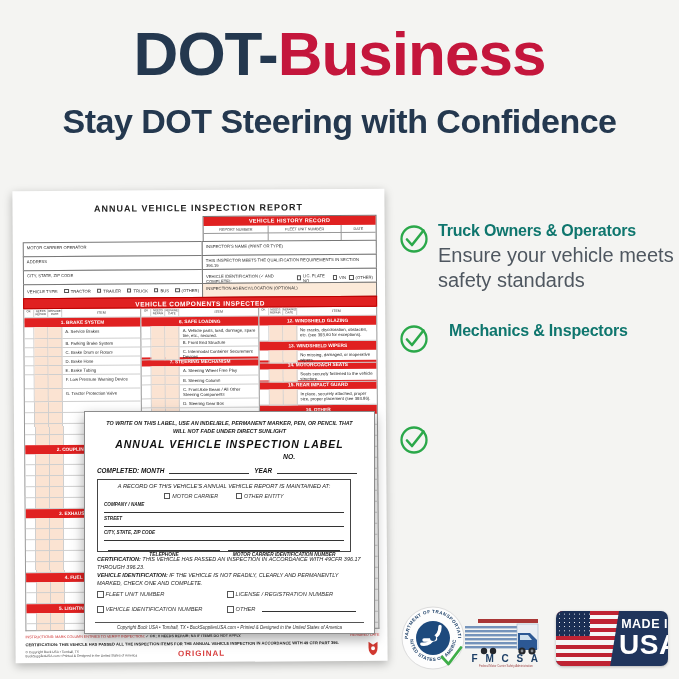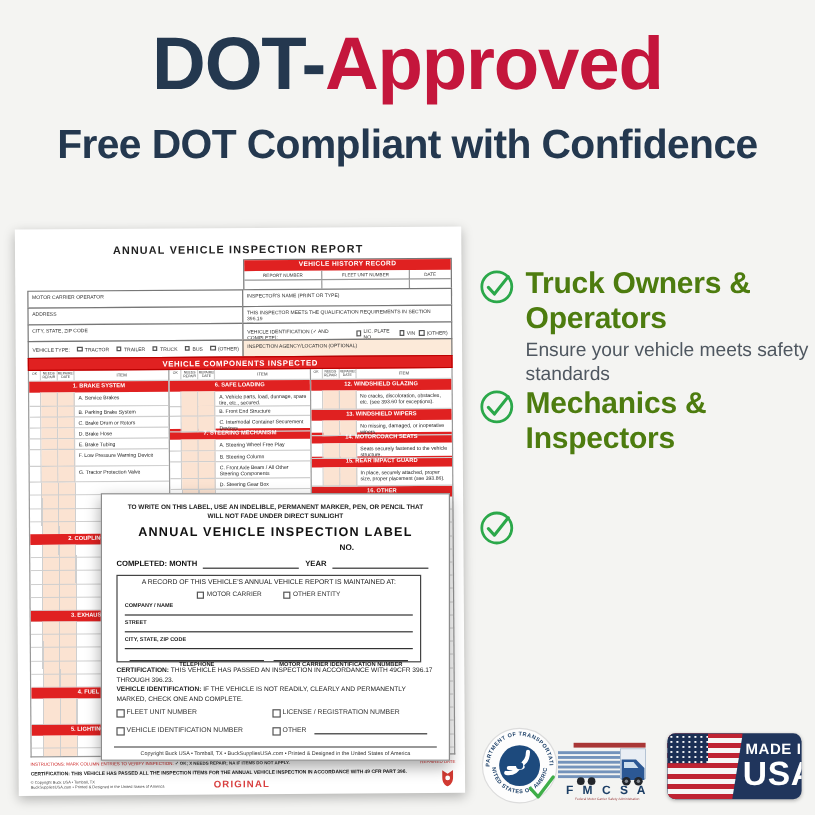"Approved" span.approved { text: Approved -> Business }
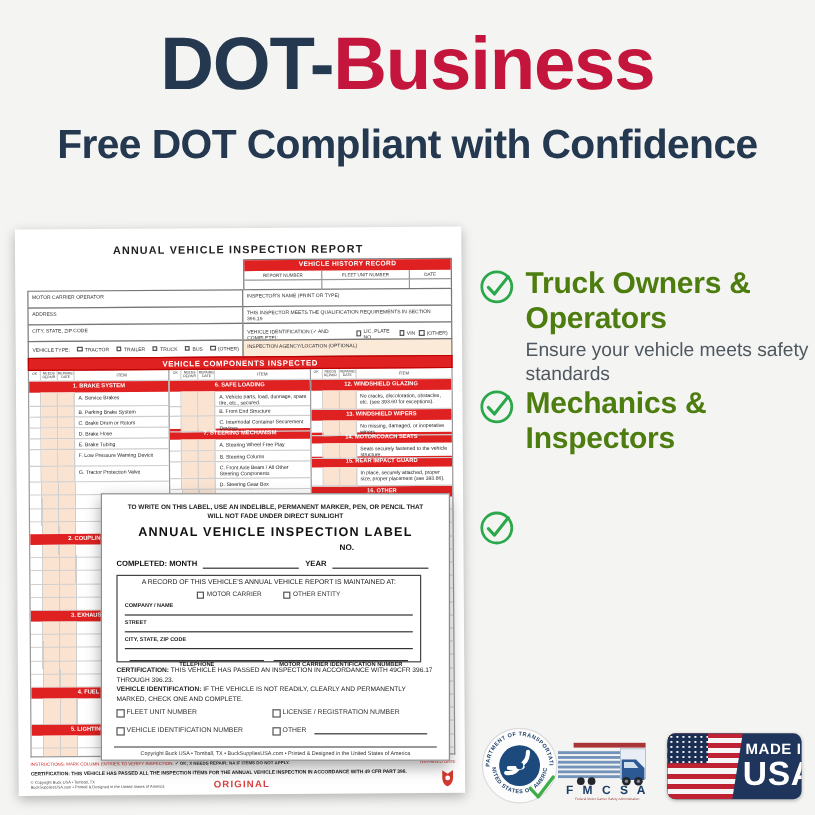"Free DOT Compliant with Confidence" div.hero-sub { text: Free DOT Compliant -> Stay DOT Steering }
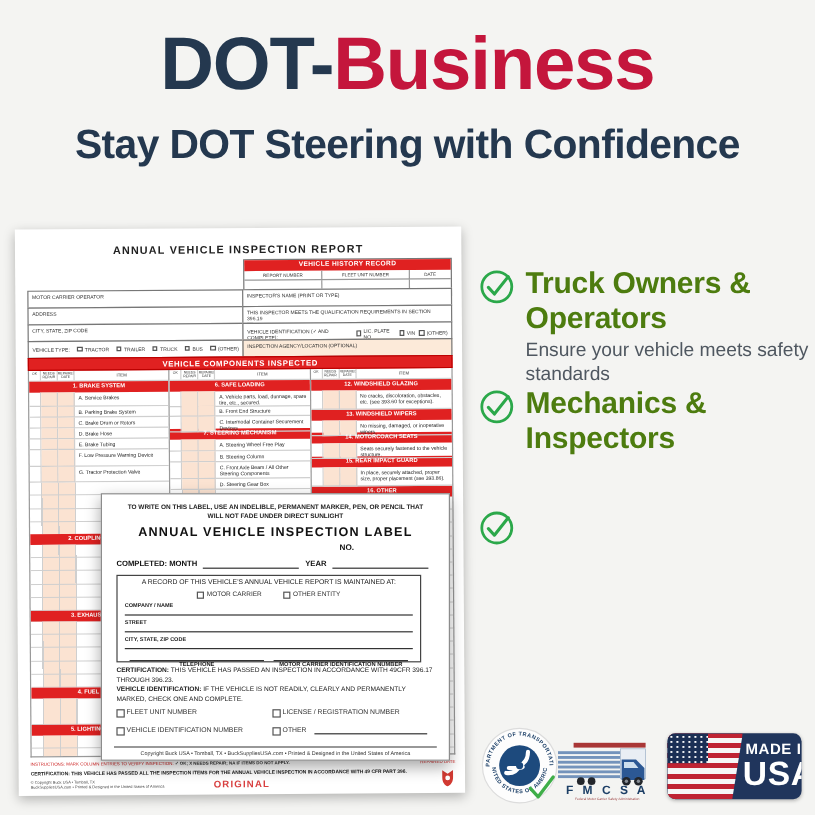"Truck Owners & Operators" .b-title { color: #4d7c0f -> #0f766e; font-size: 25px -> 16px }
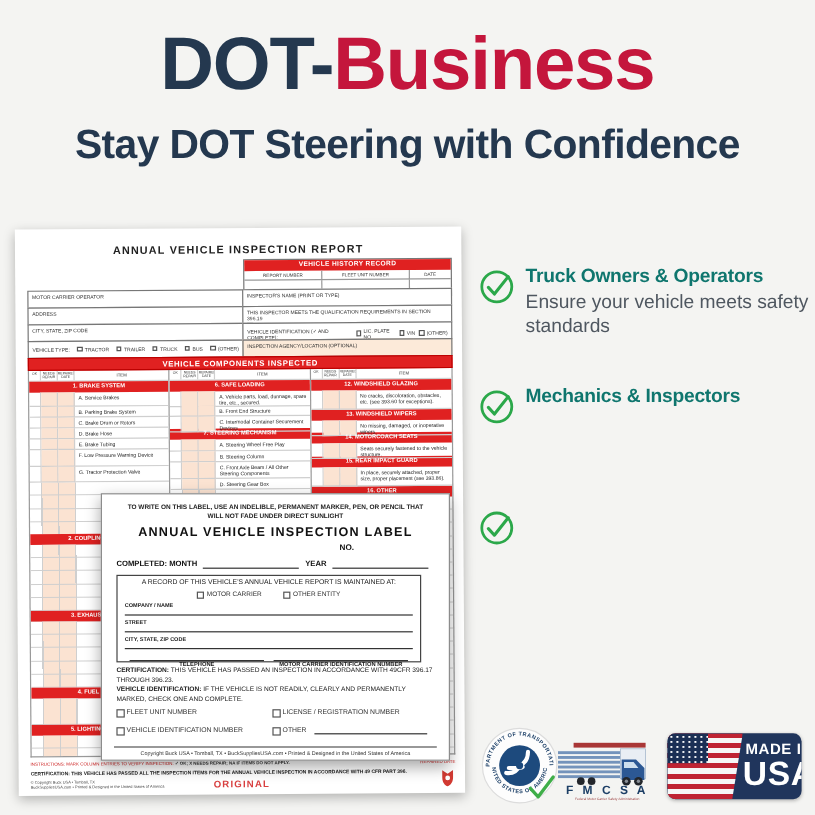"Ensure your vehicle meets safety" .b-desc { font-size: 16px -> 20px }
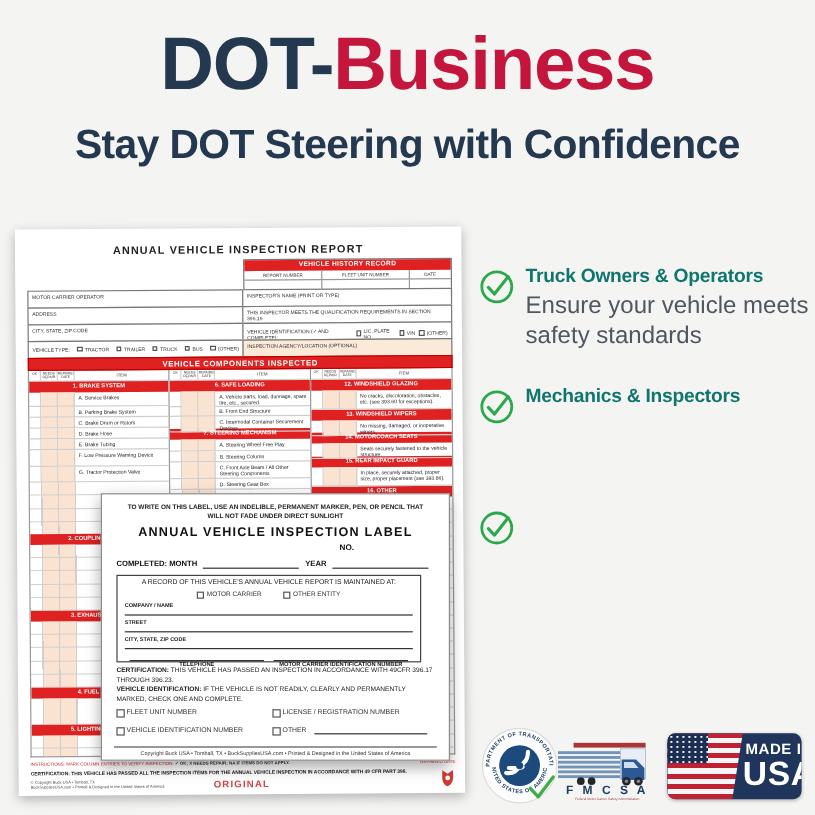"Mechanics & Inspectors" div.benefit { gap: none -> 11px }
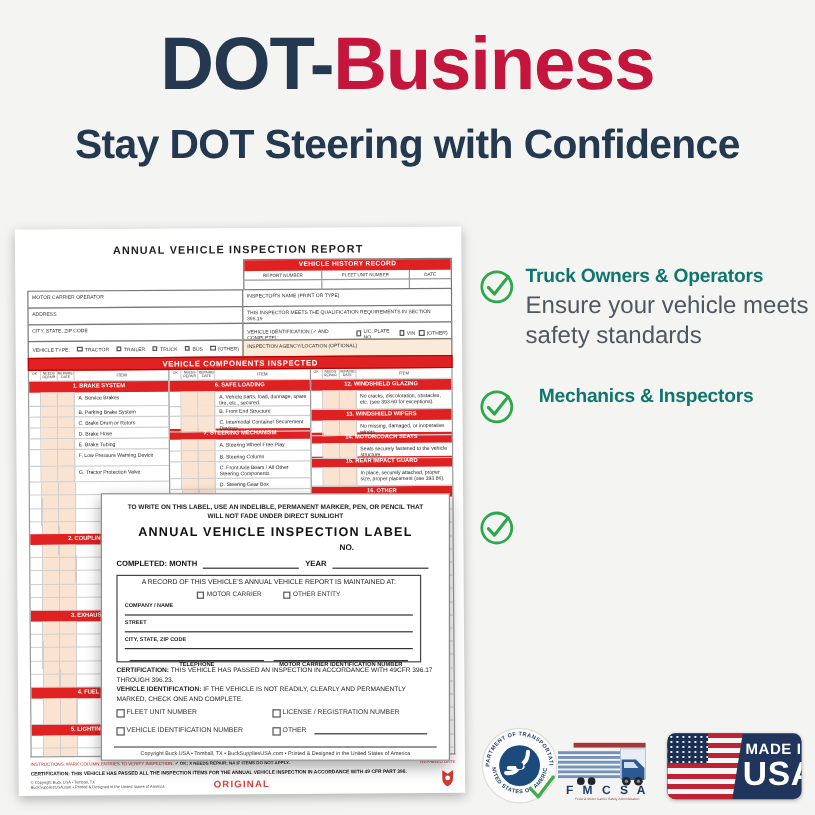"ANNUAL VEHICLE INSPECTION LABEL" .labelcard * { font-style: none -> italic }
